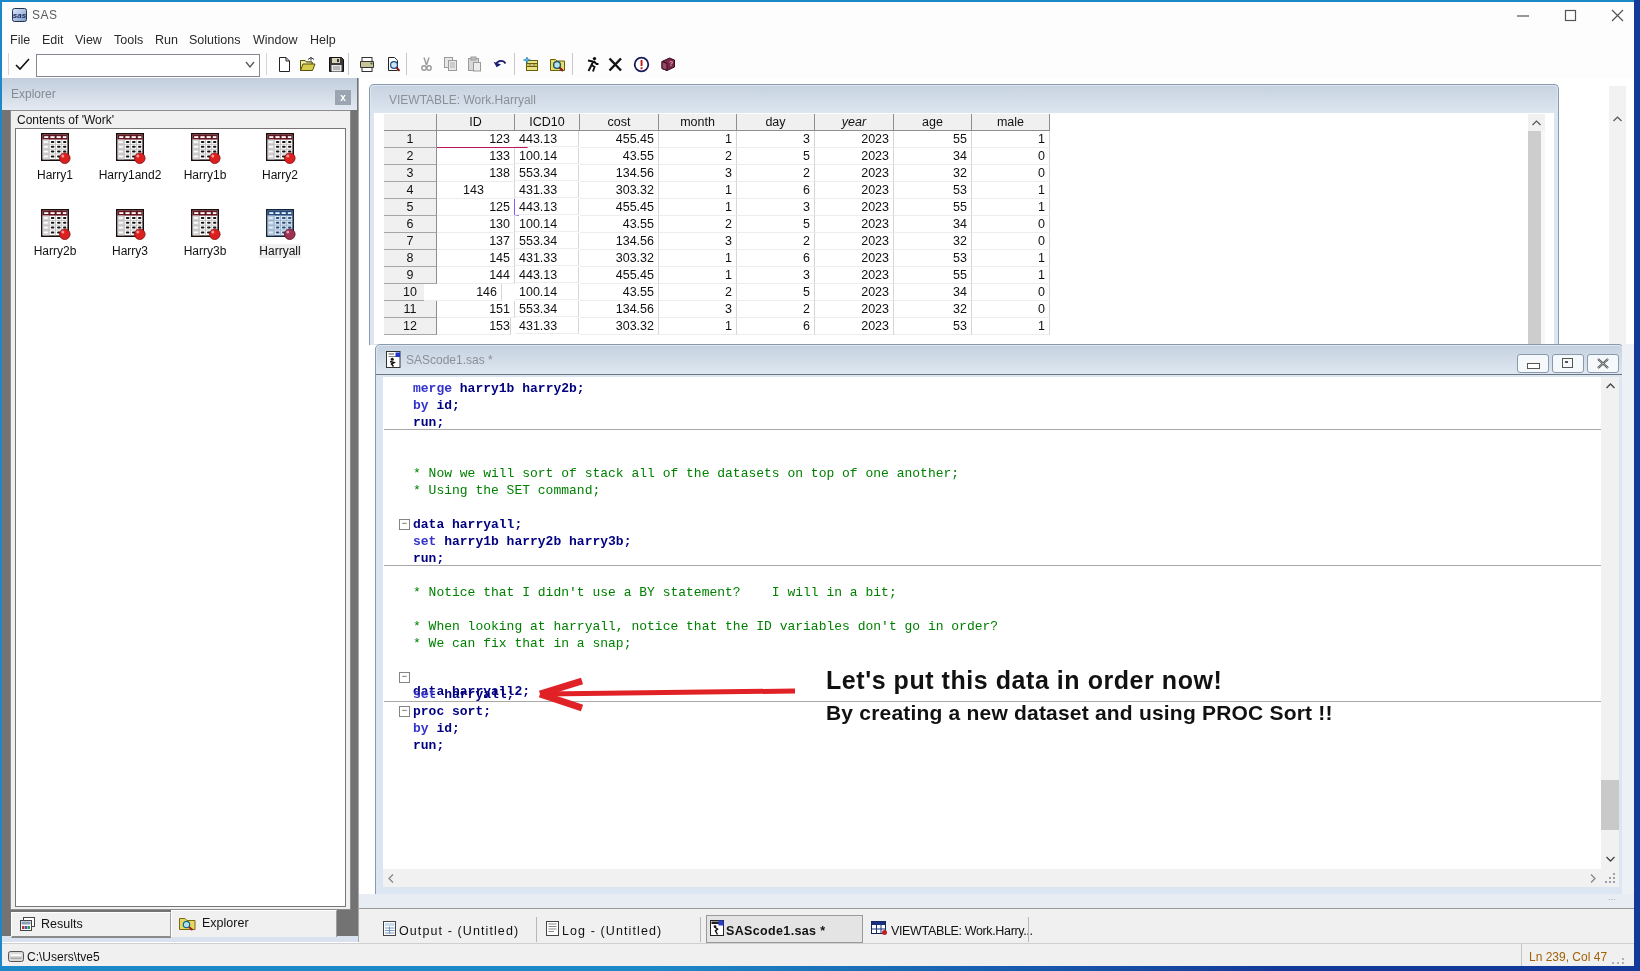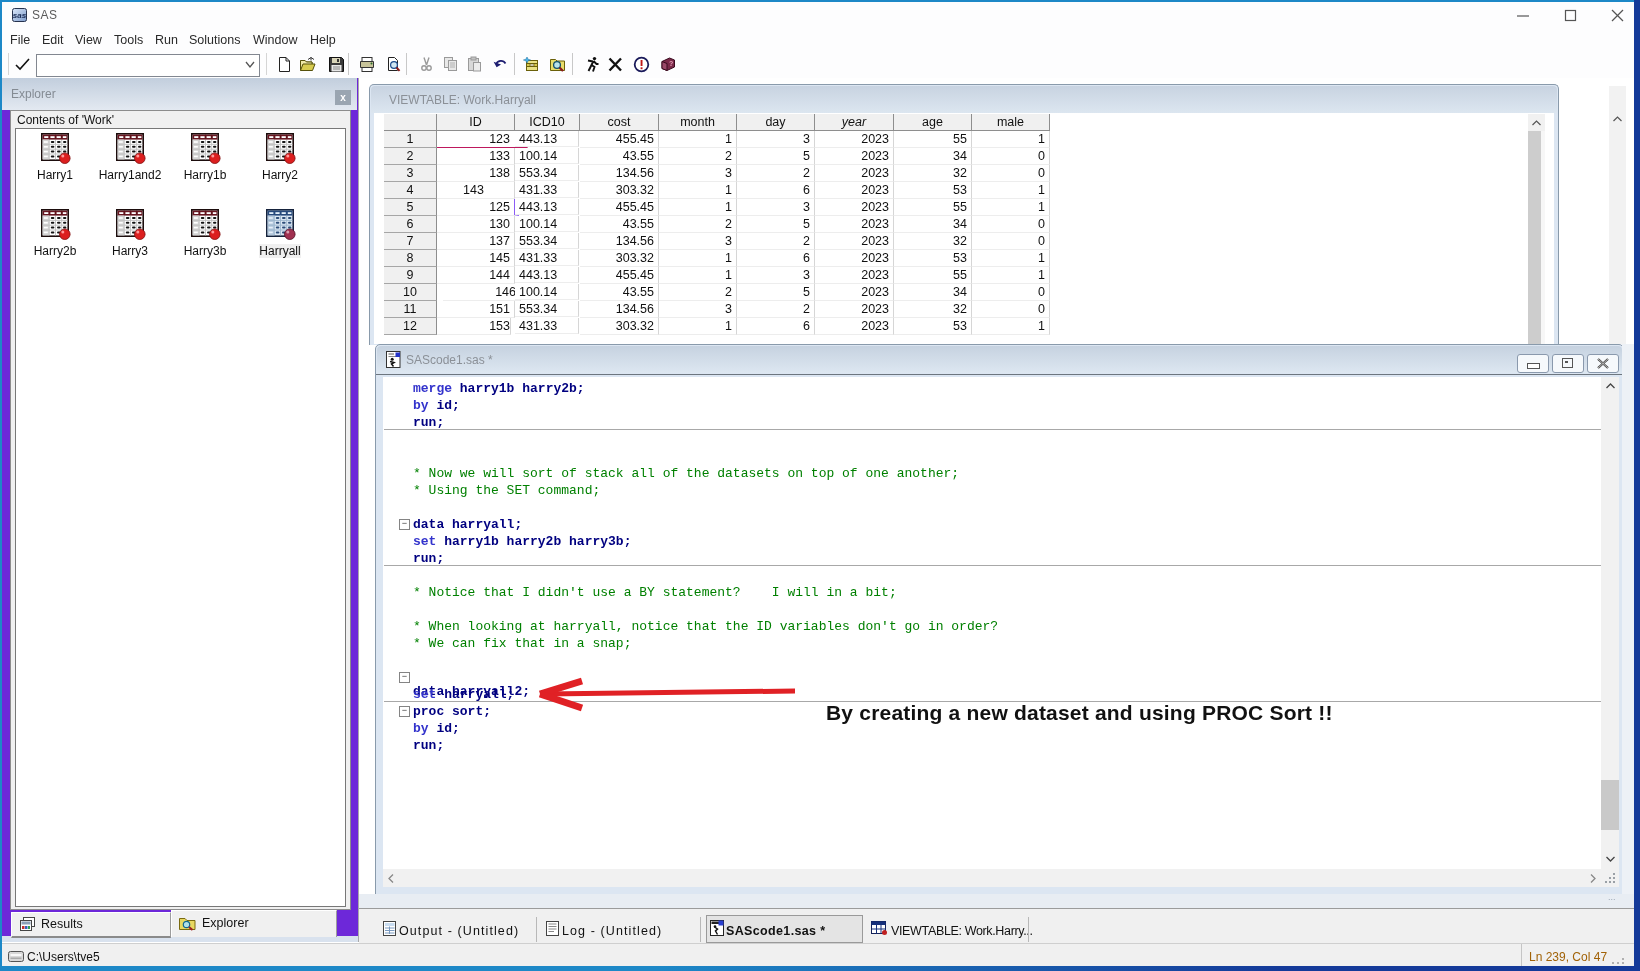"Explorer" div.abs { background: #6d28d9 -> #737373 }
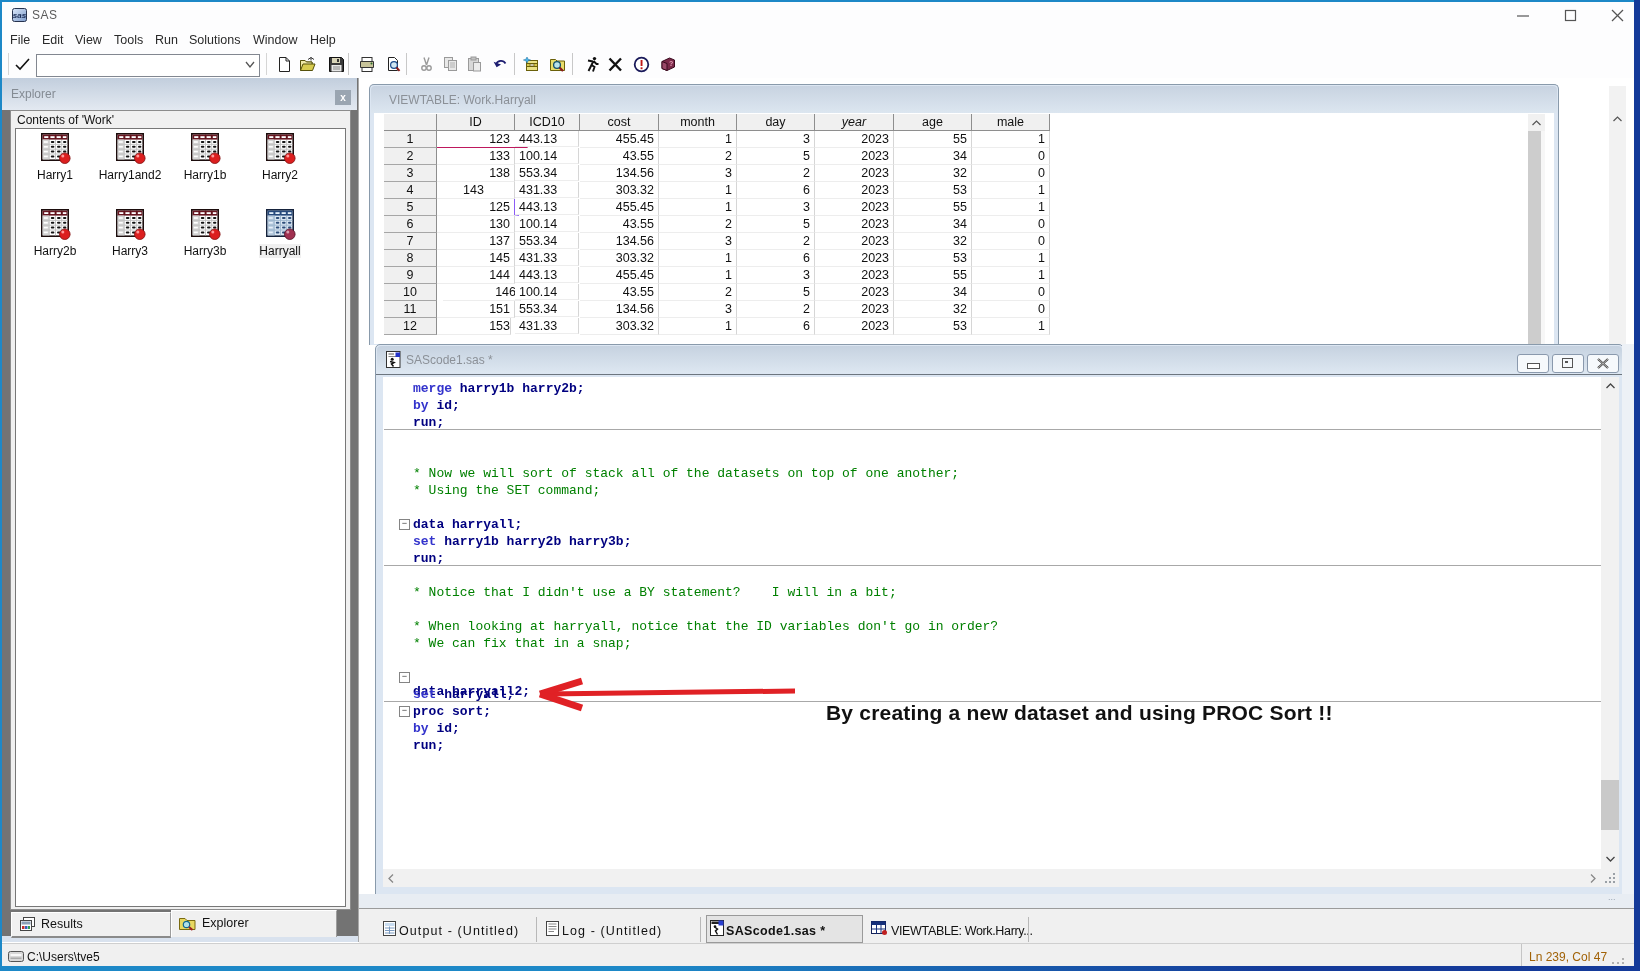"146" div.abs { left: 59px -> 40px }
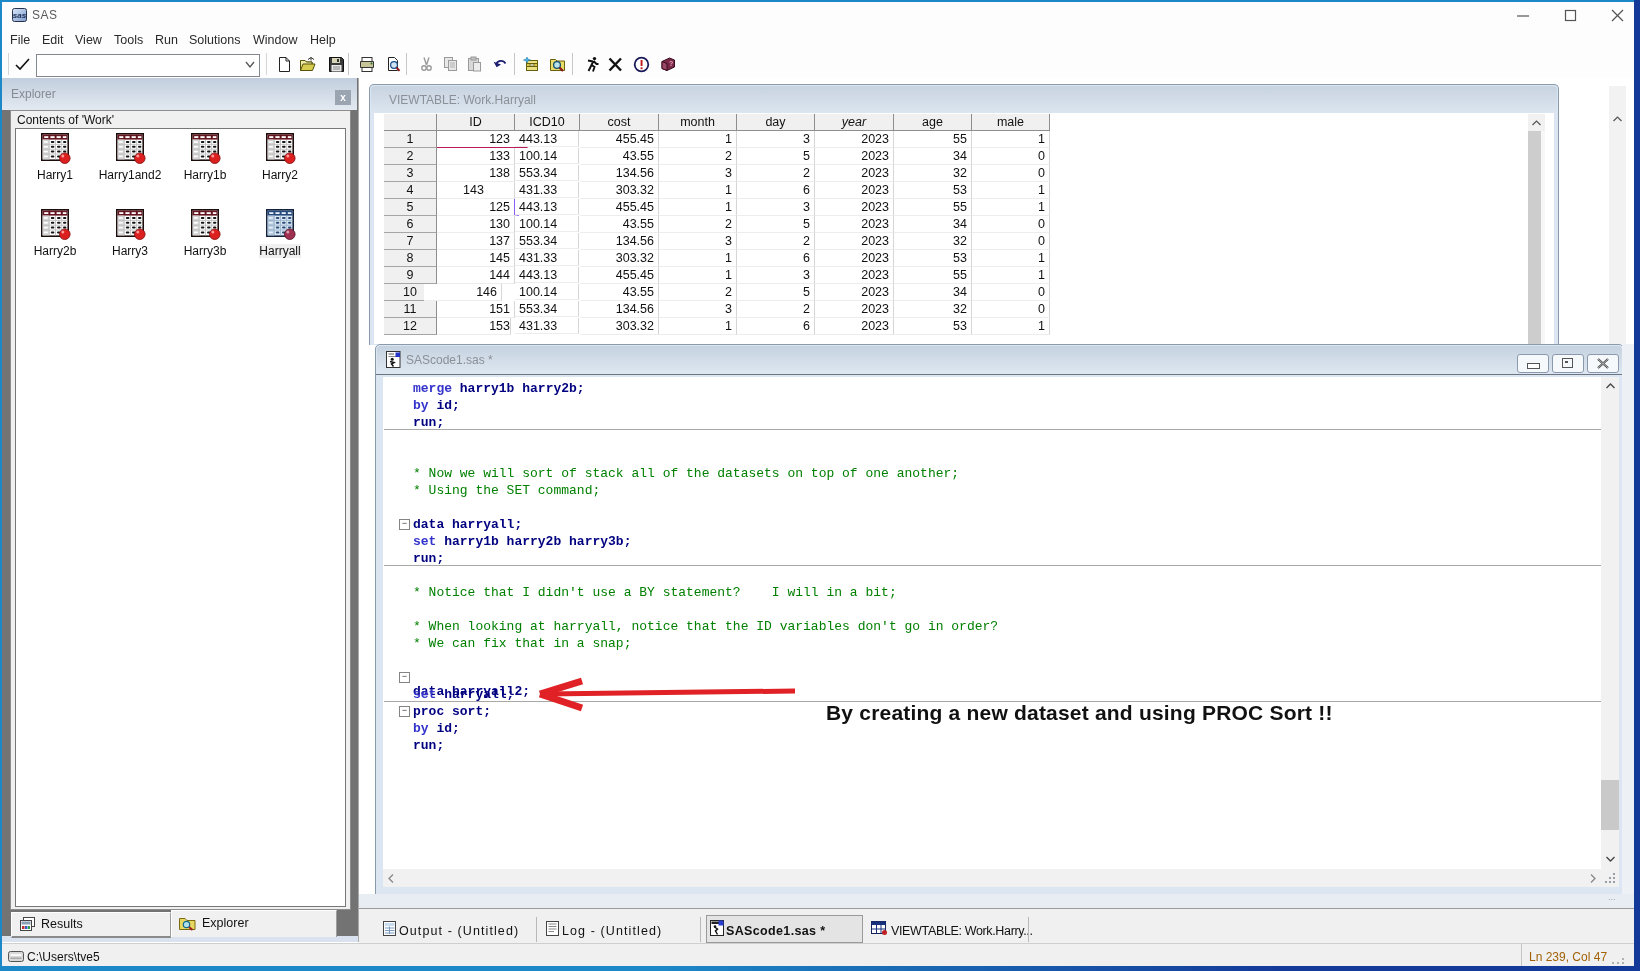"Let's put this data in" div.abs { html: none -> <div>Let's put this data in order now!</div> }
